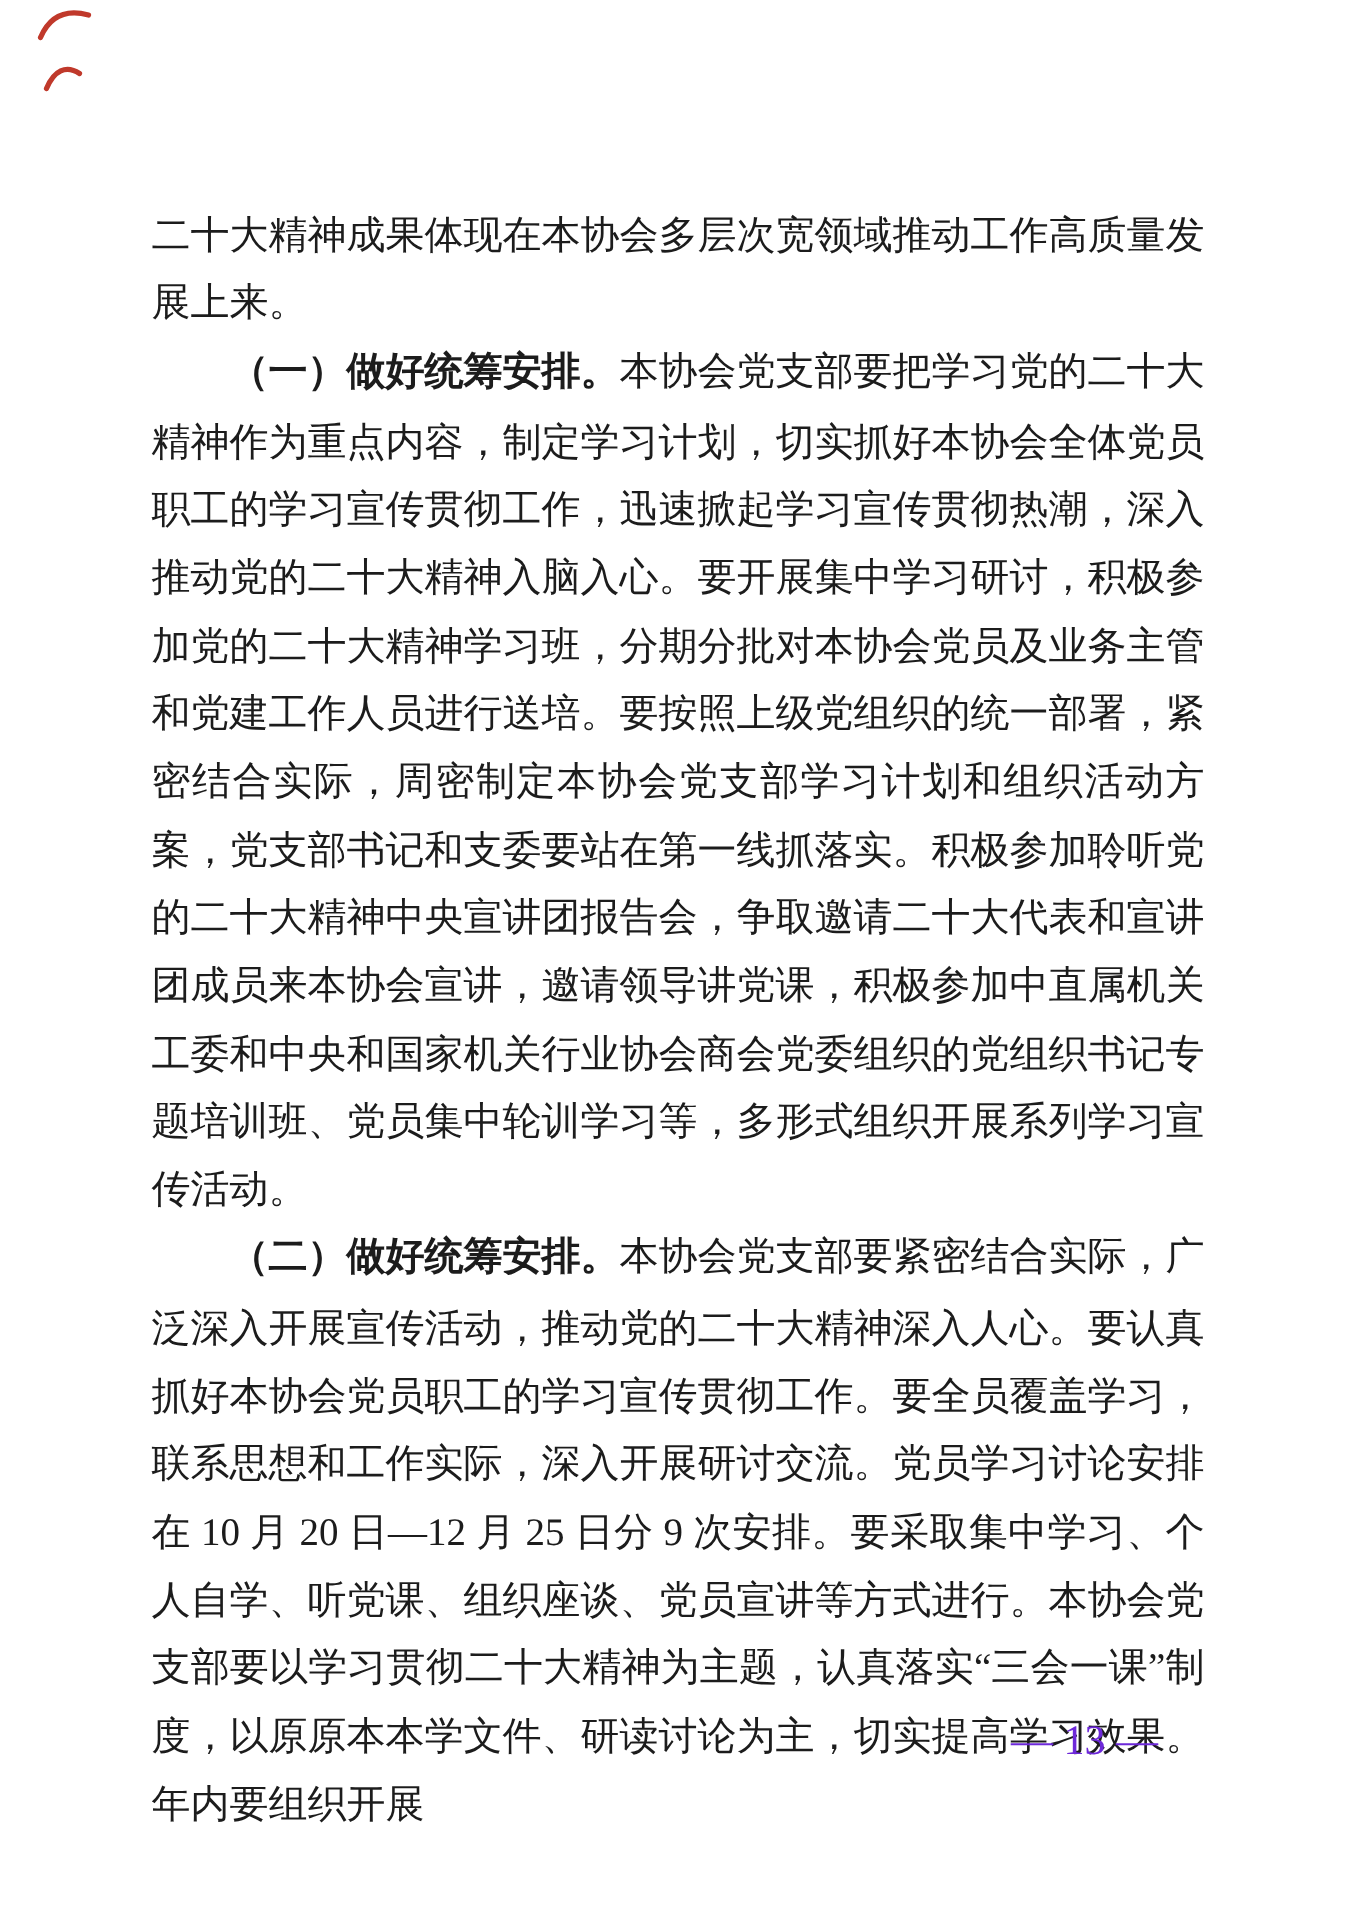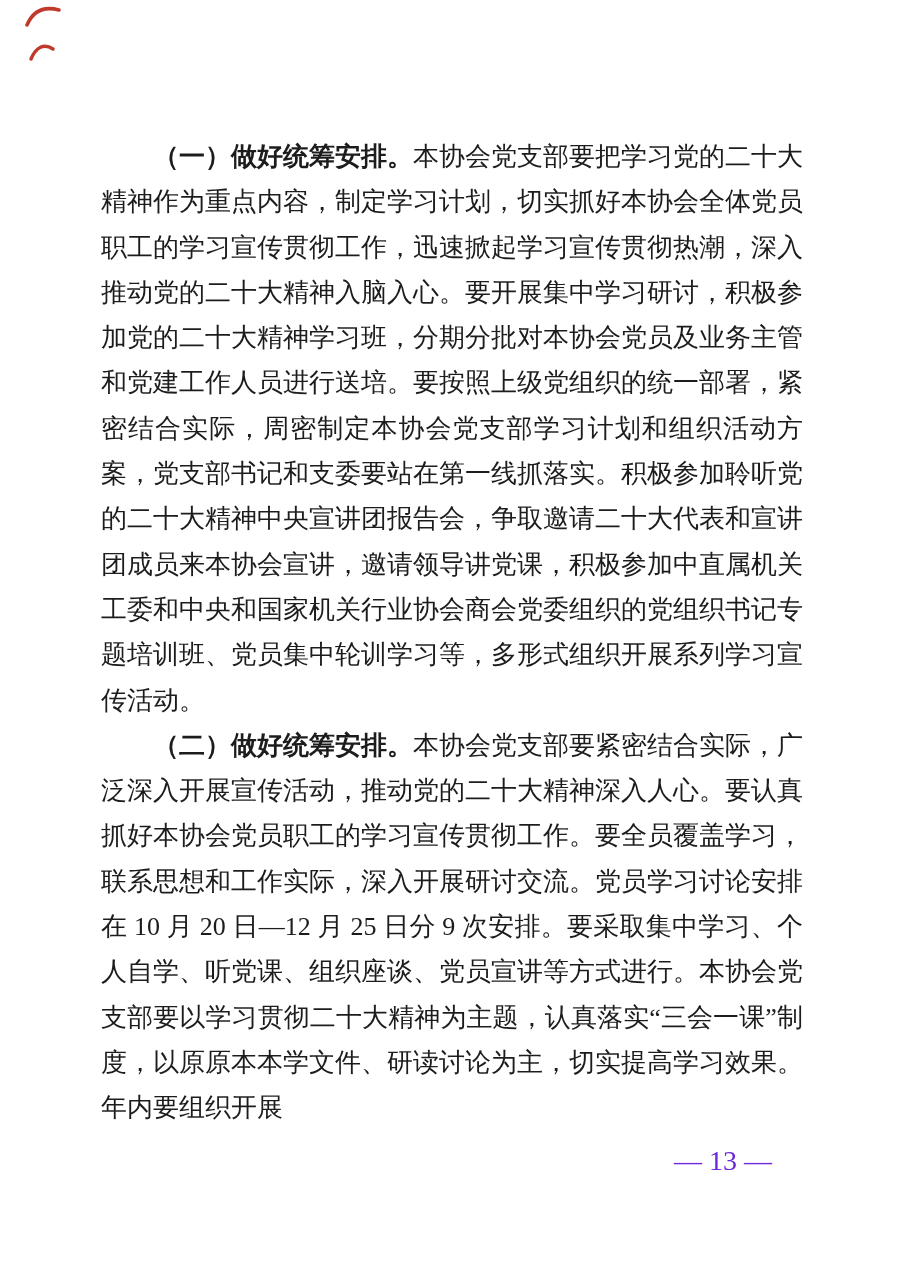"二十大精神成果体现在本协会多层次宽领域推动工作高质量发展上来。" p.para { html: none -> <p>二十大精神成果体现在本协会多层次宽领域推动工作高质量发展上来。</p> }
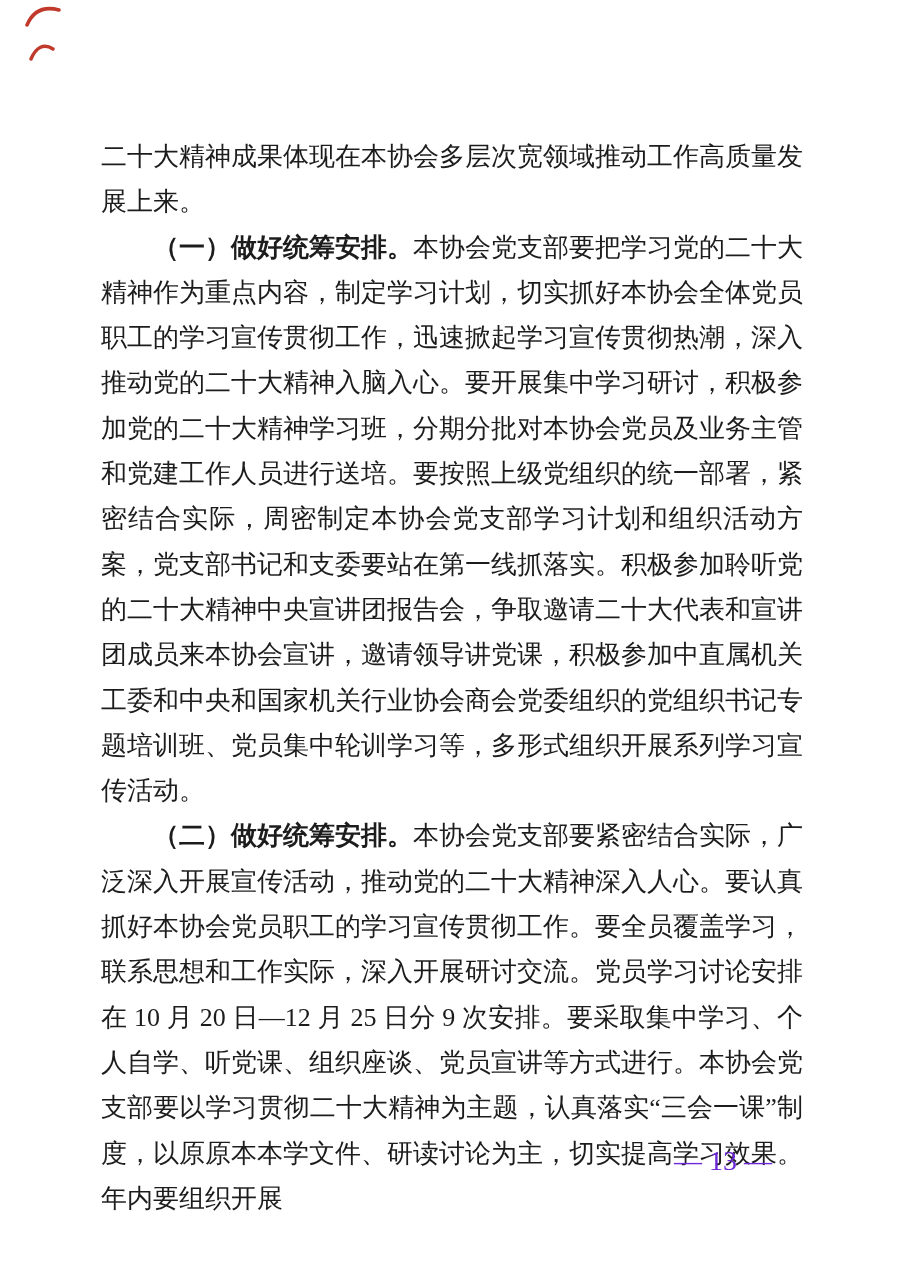"（一）做好统筹安排。" .lead { font-family: none -> Liberation Mono, monospace }
